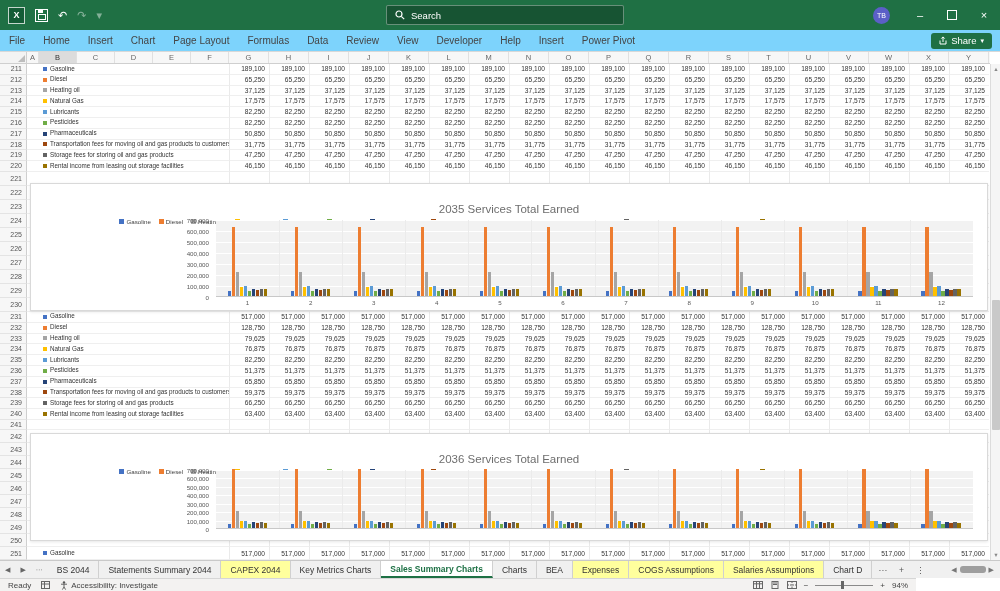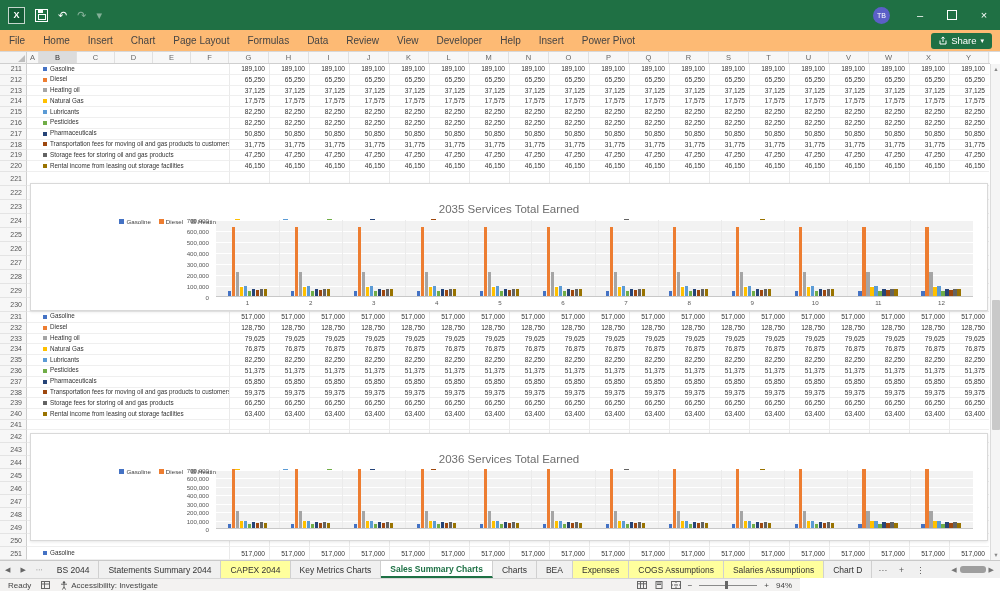"Search" div { html: none -> <div> <svg> <circle></circle> <line></line> </svg> <span>Search</span> </div> }
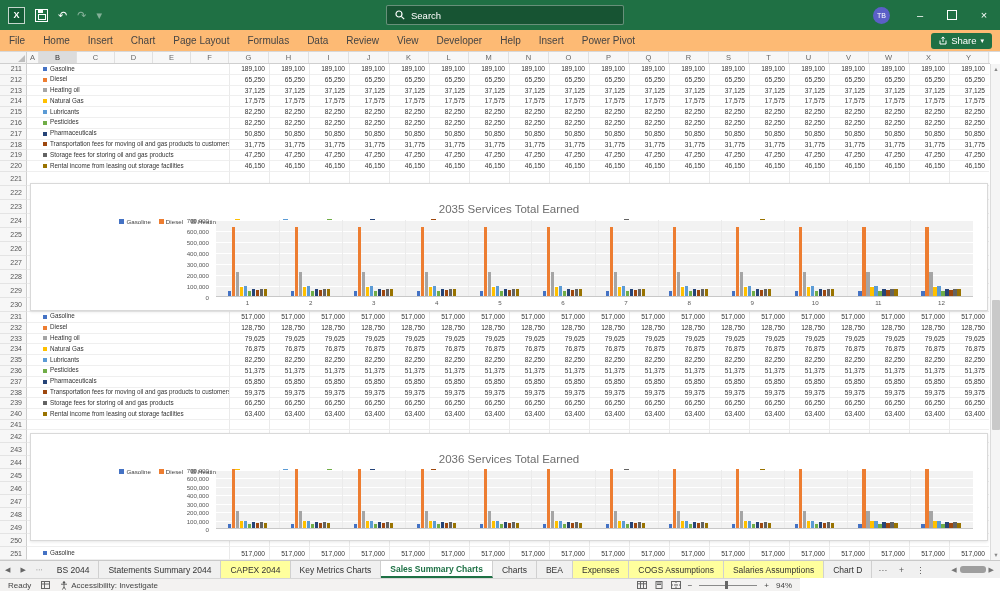"File" #ribbonrow { background: #fdba74 -> #7dd3fc }
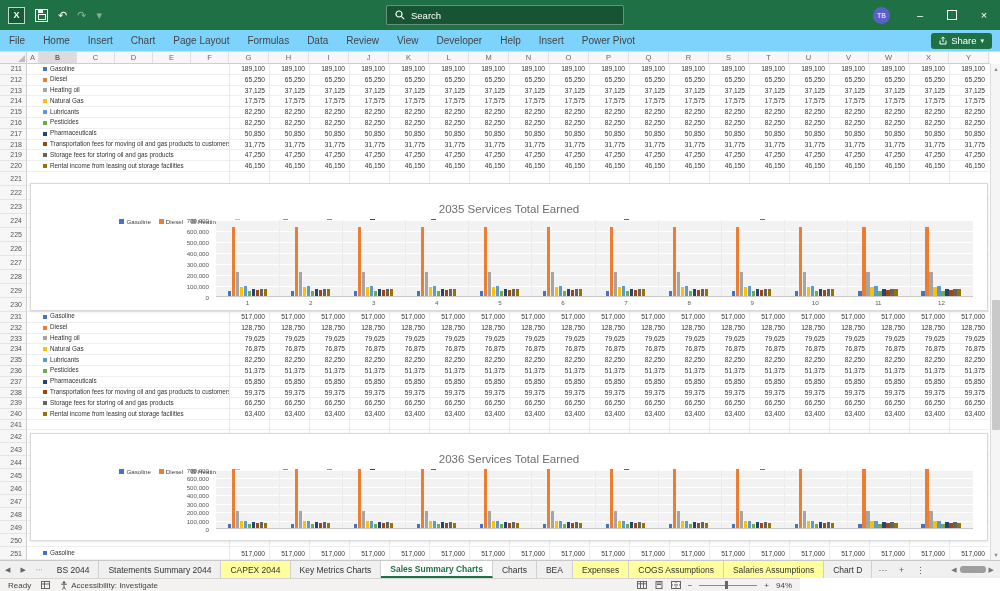"Ready" #statusbar { width: 800px -> 916px }
